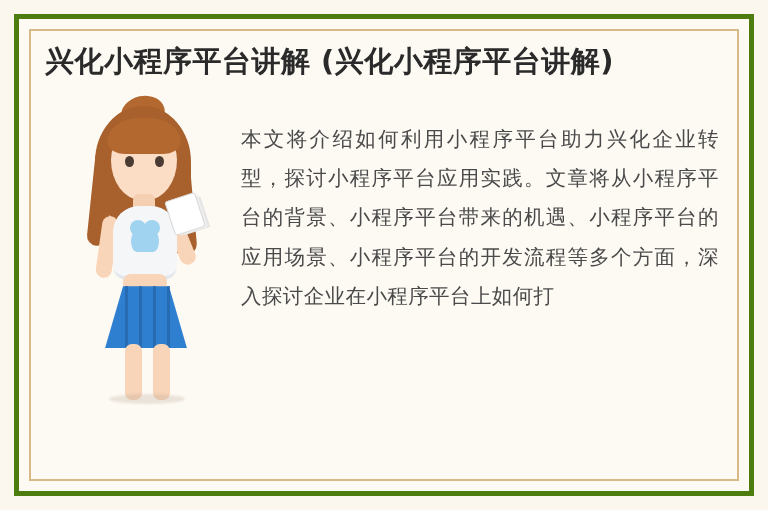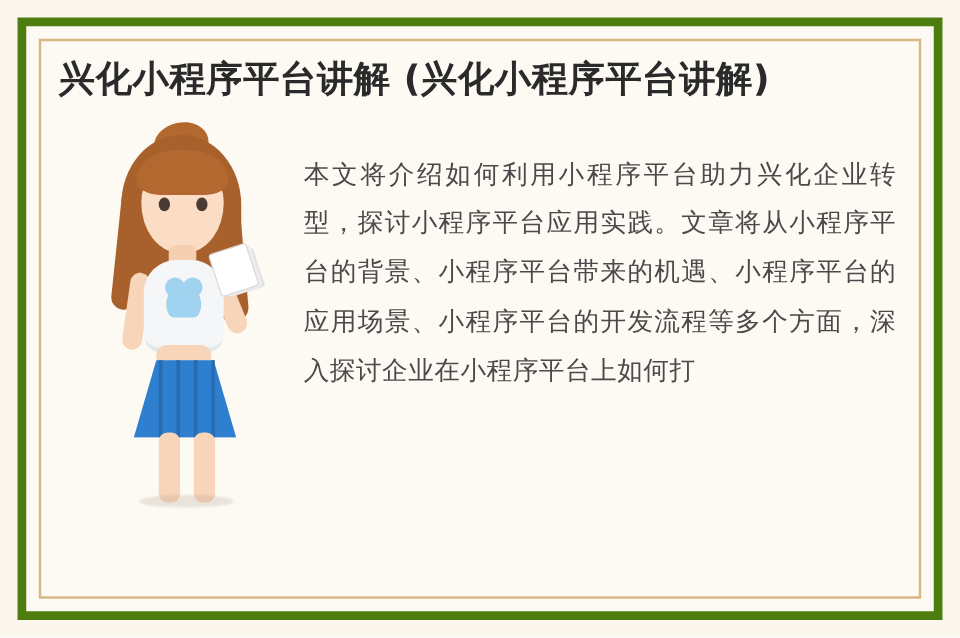"兴化小程序平台讲解 (兴化小程序平台讲解)" .frame-outer { border: 7px solid #4d7c0f -> 5px solid #4d7c0f }
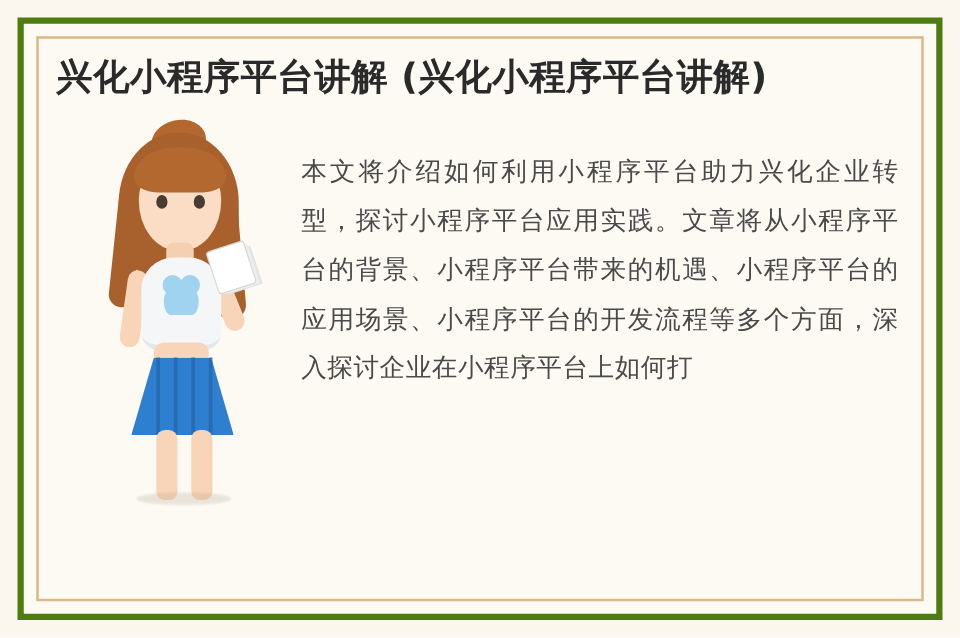"本文将介绍如何利用小程序平台助力兴化企业转型，探讨小程序平台应用实践。文章将从小" .article-text { font-family: Liberation Serif, serif -> Liberation Sans, sans-serif }
